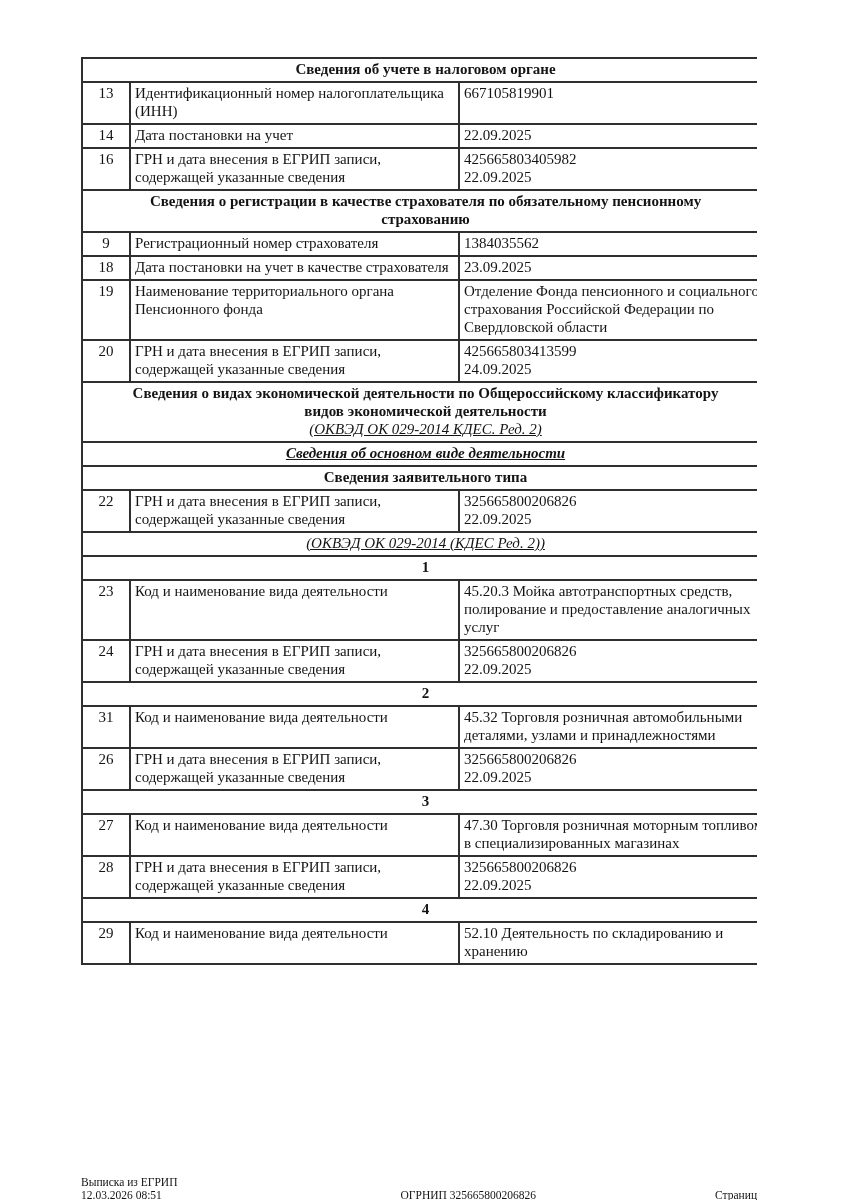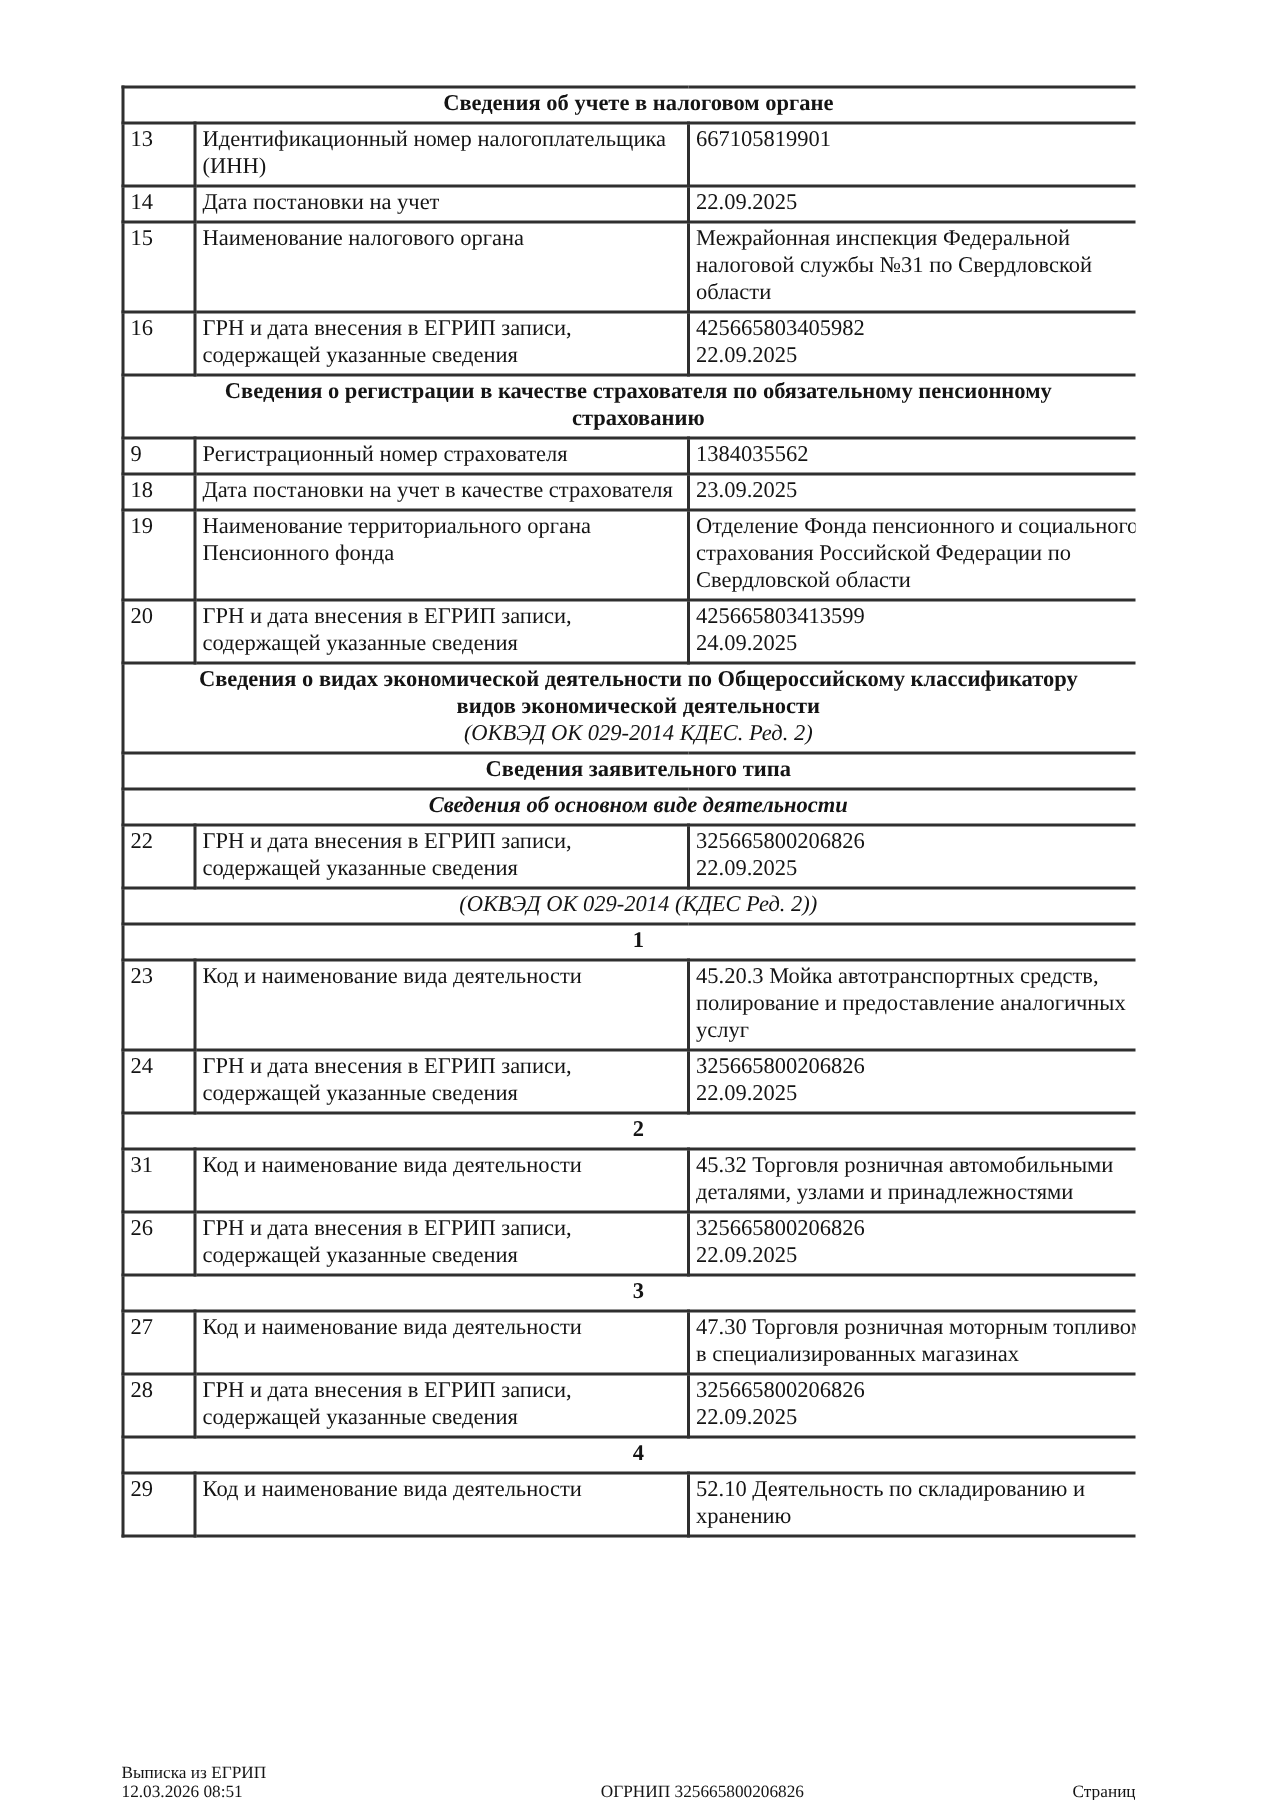"13" td.num { text-align: none -> center }
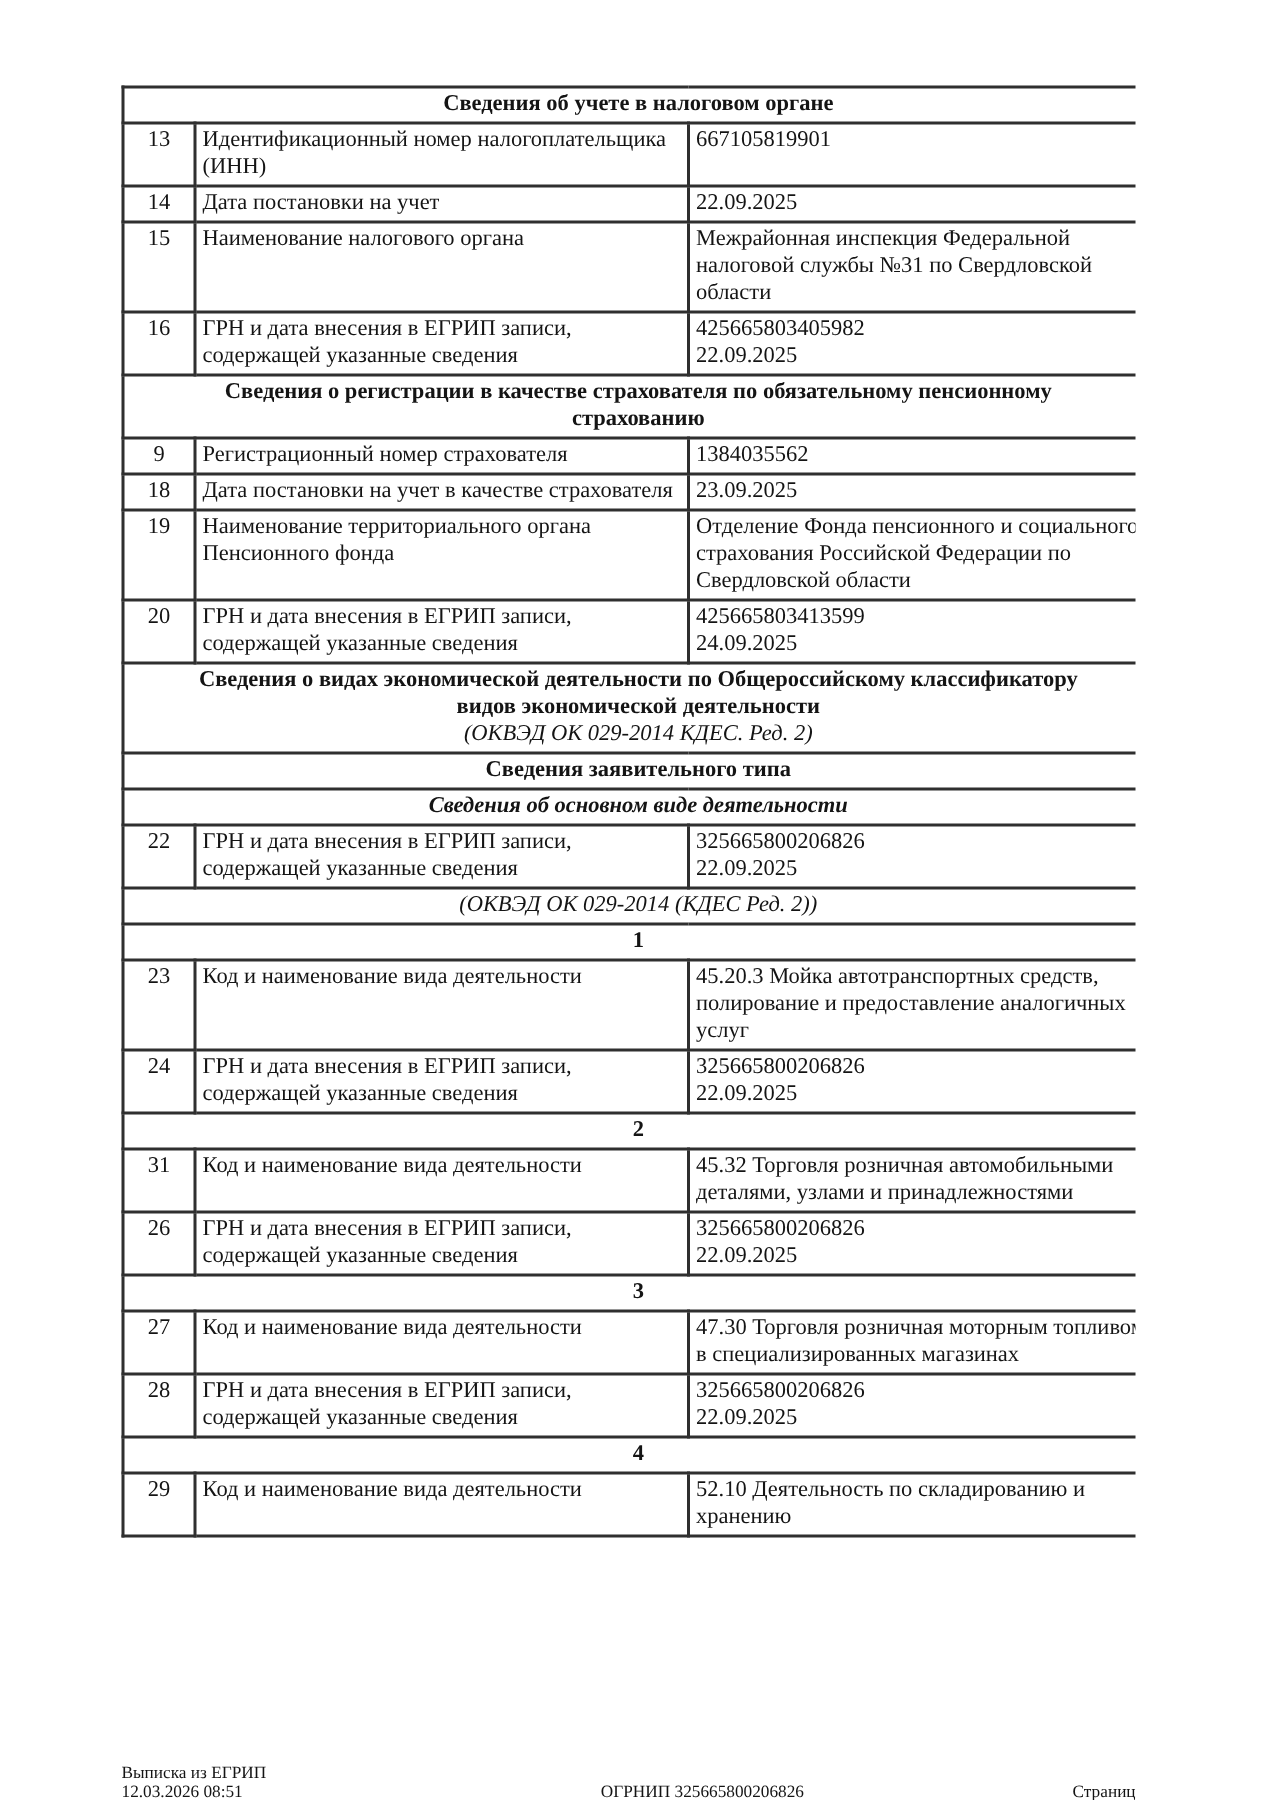"15" tr { html: <tr> <td>15</td> <td> <div>Наименование налогового органа</div> </td> <td> <div>Межрайонная инспекция Федеральной налоговой службы №31 по Свердловской области</div> </td> </tr> -> none }
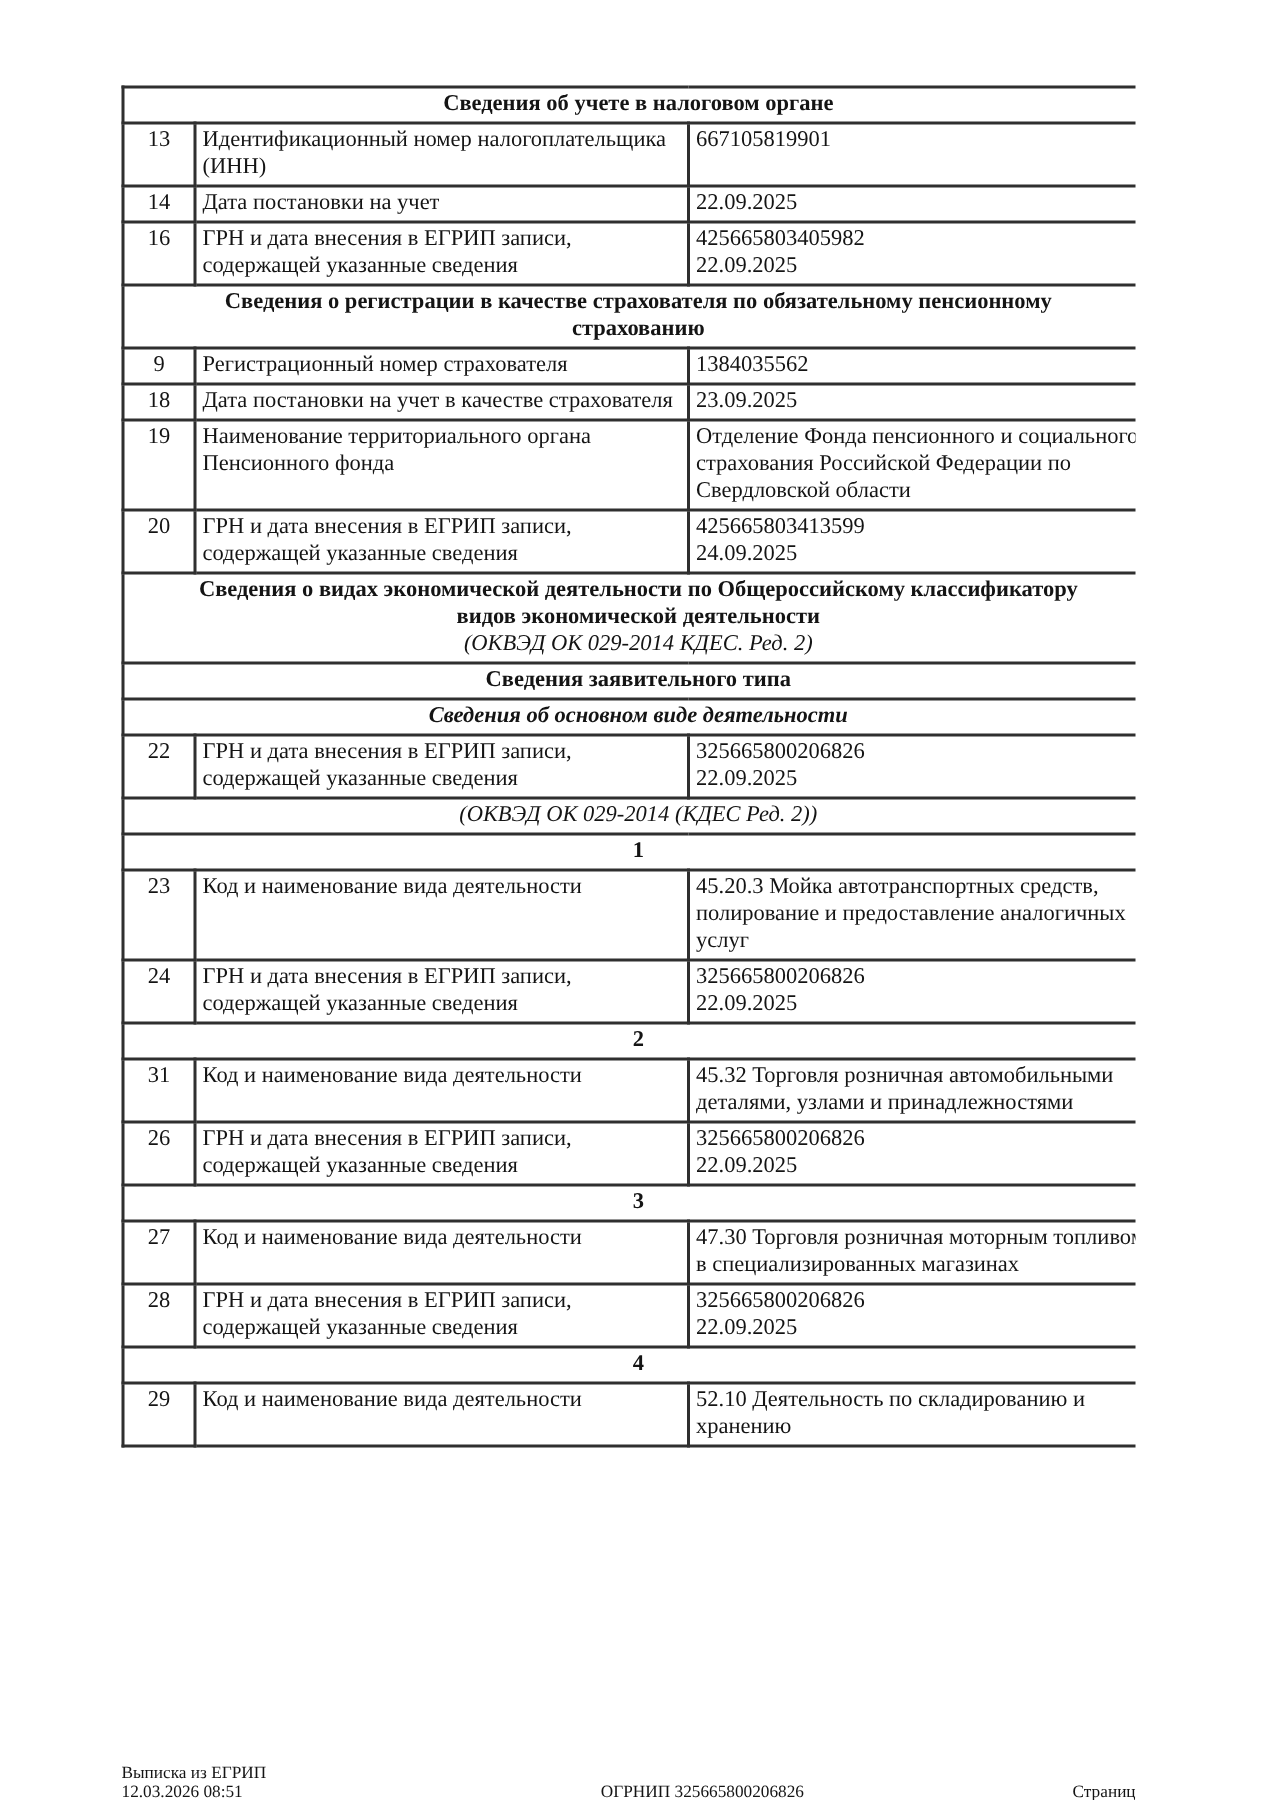"(ОКВЭД ОК 029-2014 КДЕС. Ред." .i { text-decoration: none -> underline }
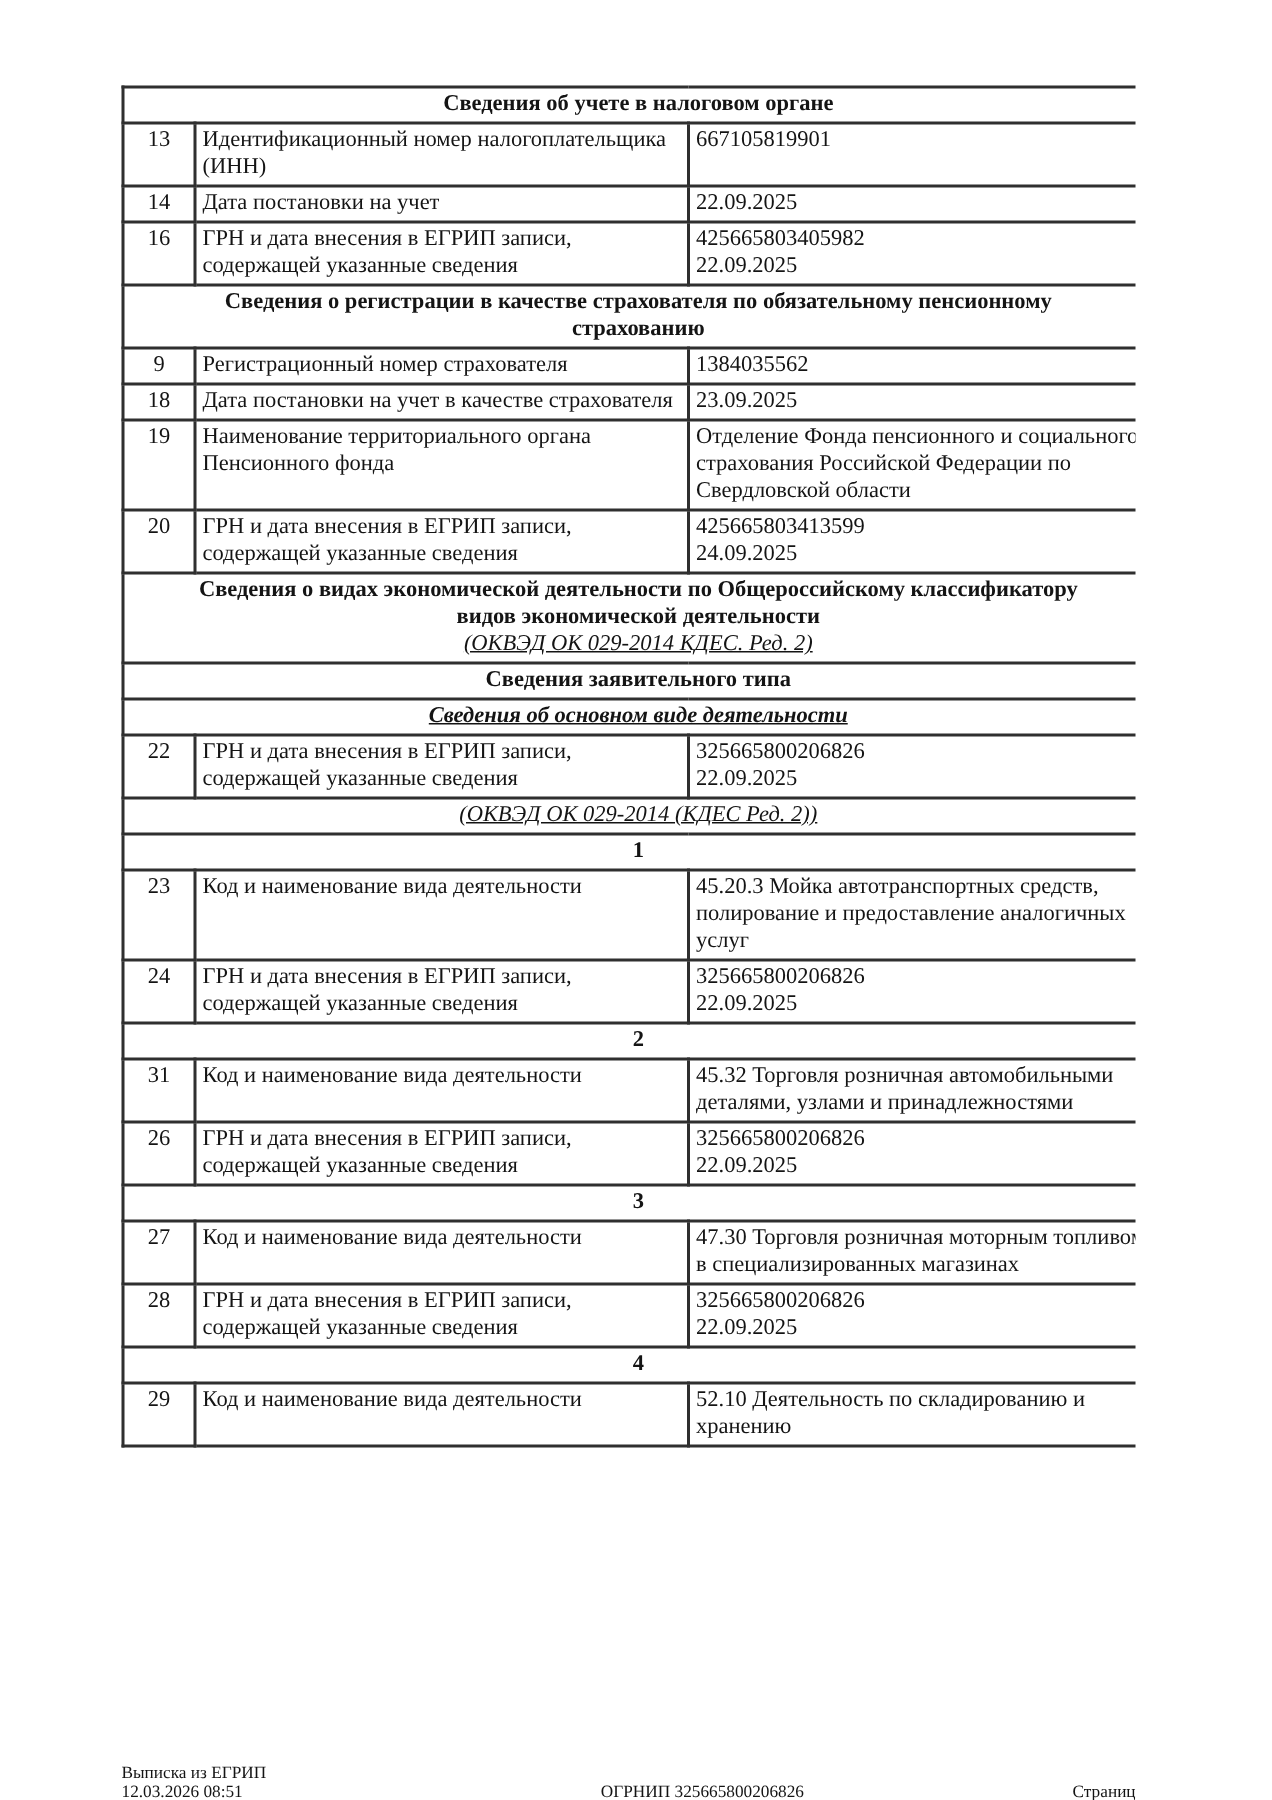"Сведения заявительного типа" tr { order: before "Сведения об основном виде деятельности" -> after "Сведения об основном виде деятельности" }
